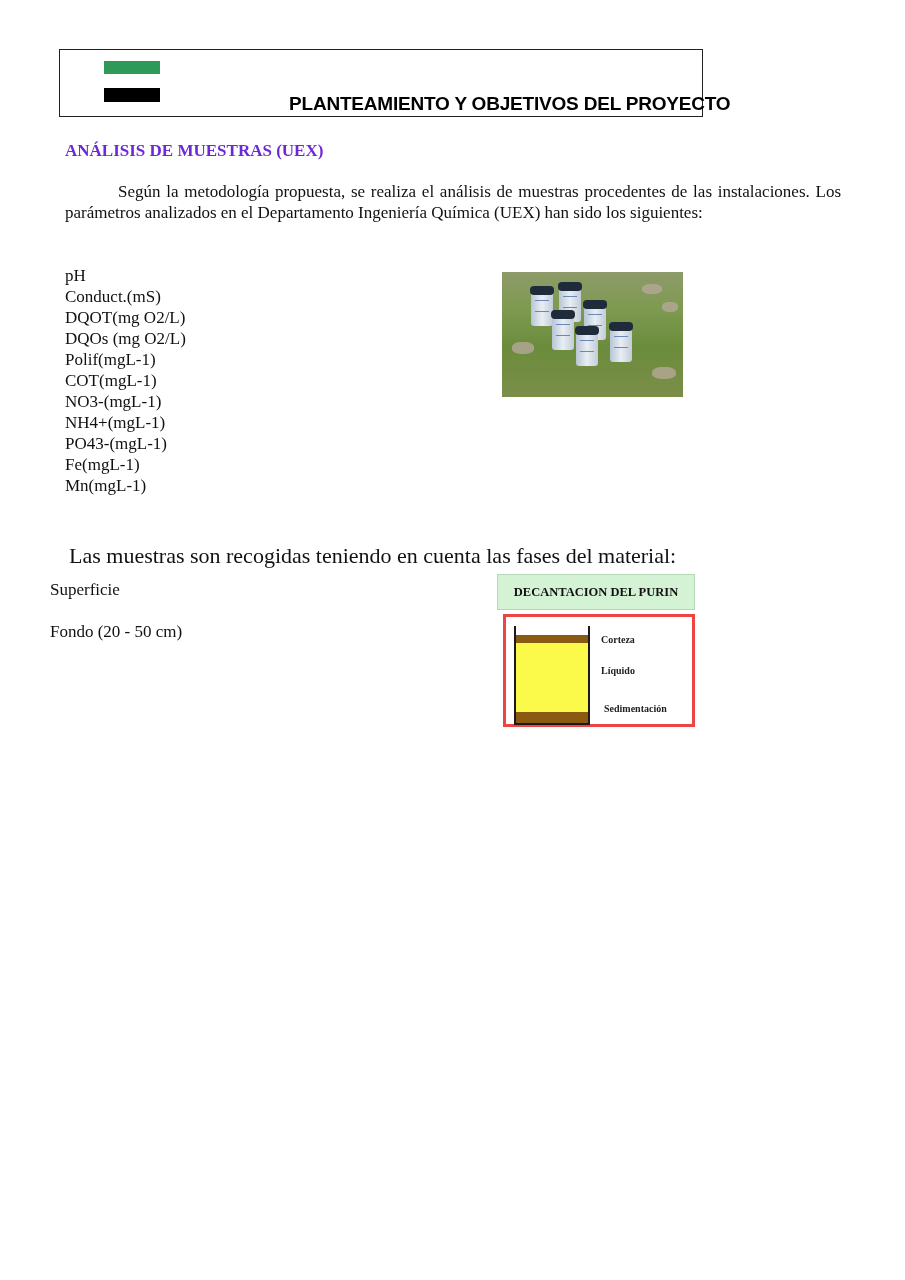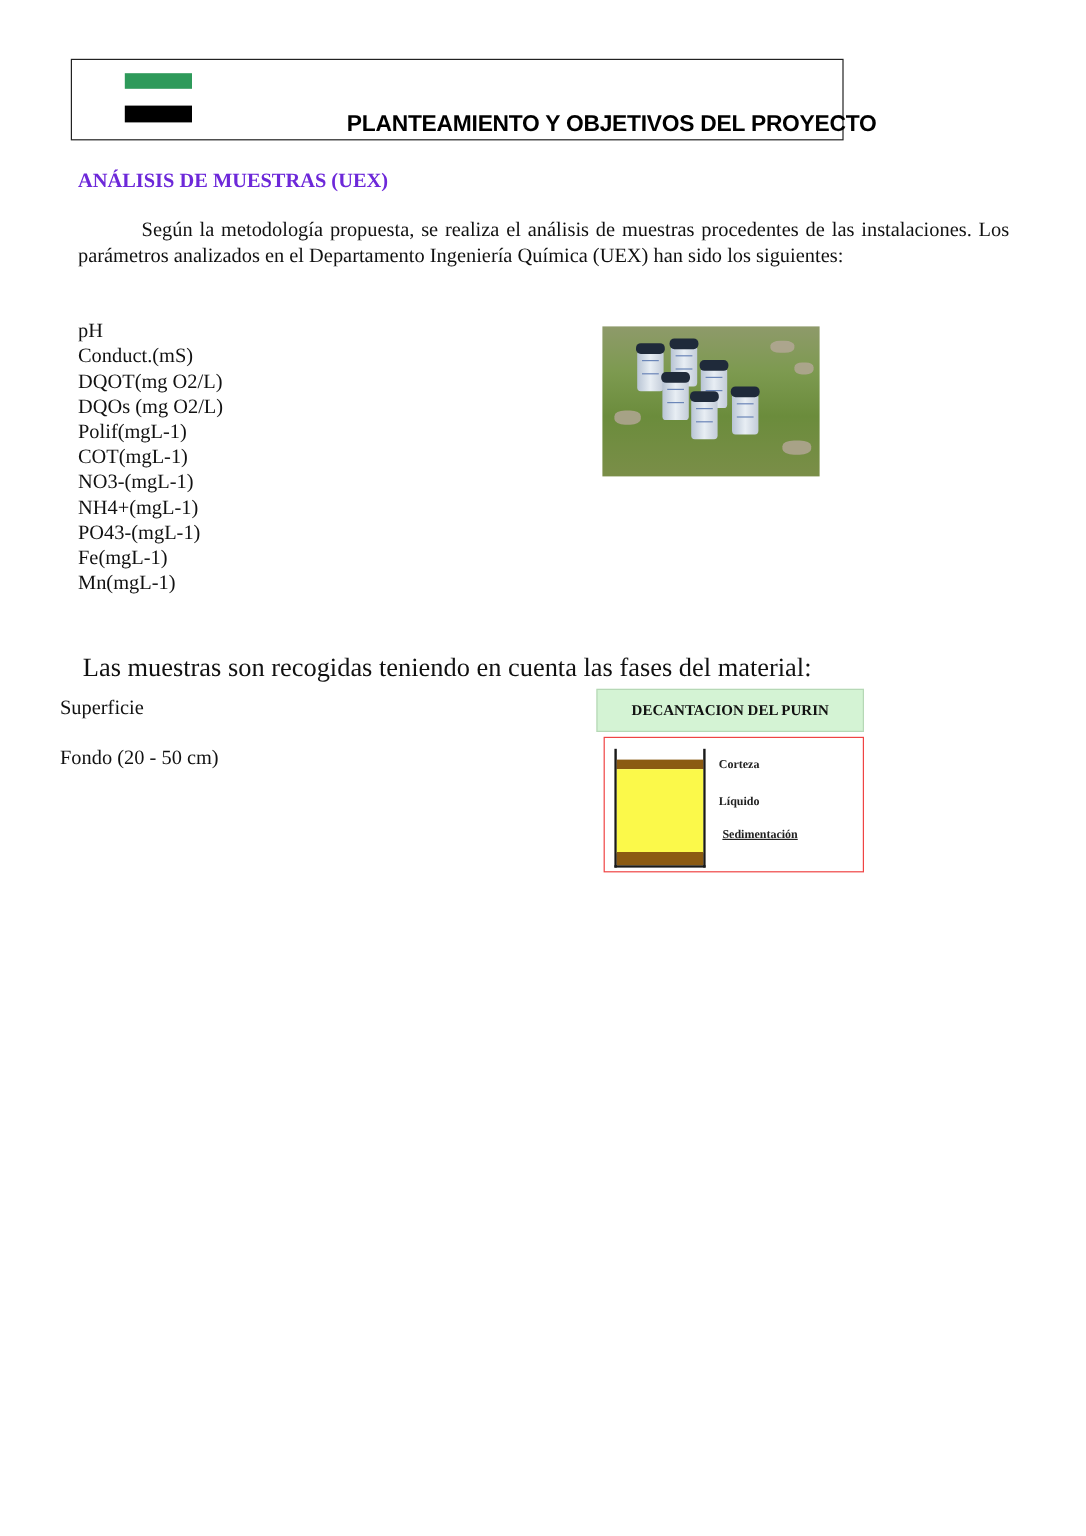"DECANTACION DEL PURIN" .diagram-title { width: 223px -> 198px }
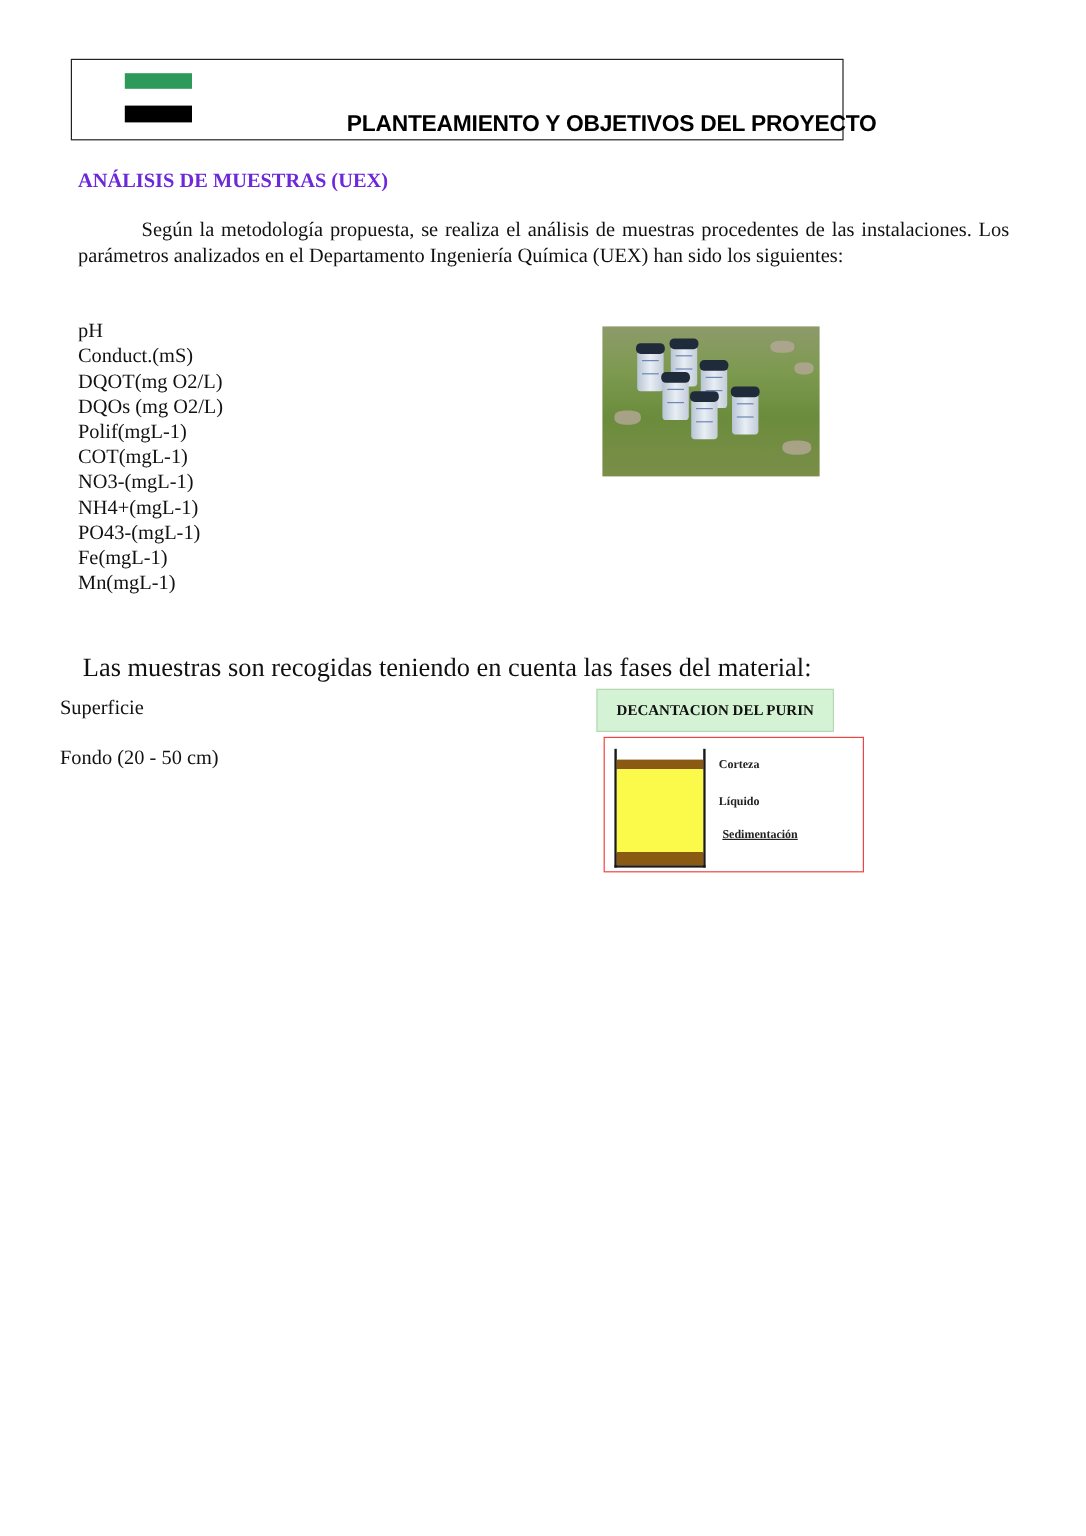"Corteza" .diagram { border: 1px solid #ef4444 -> 3px solid #ef4444; width: 217px -> 192px }
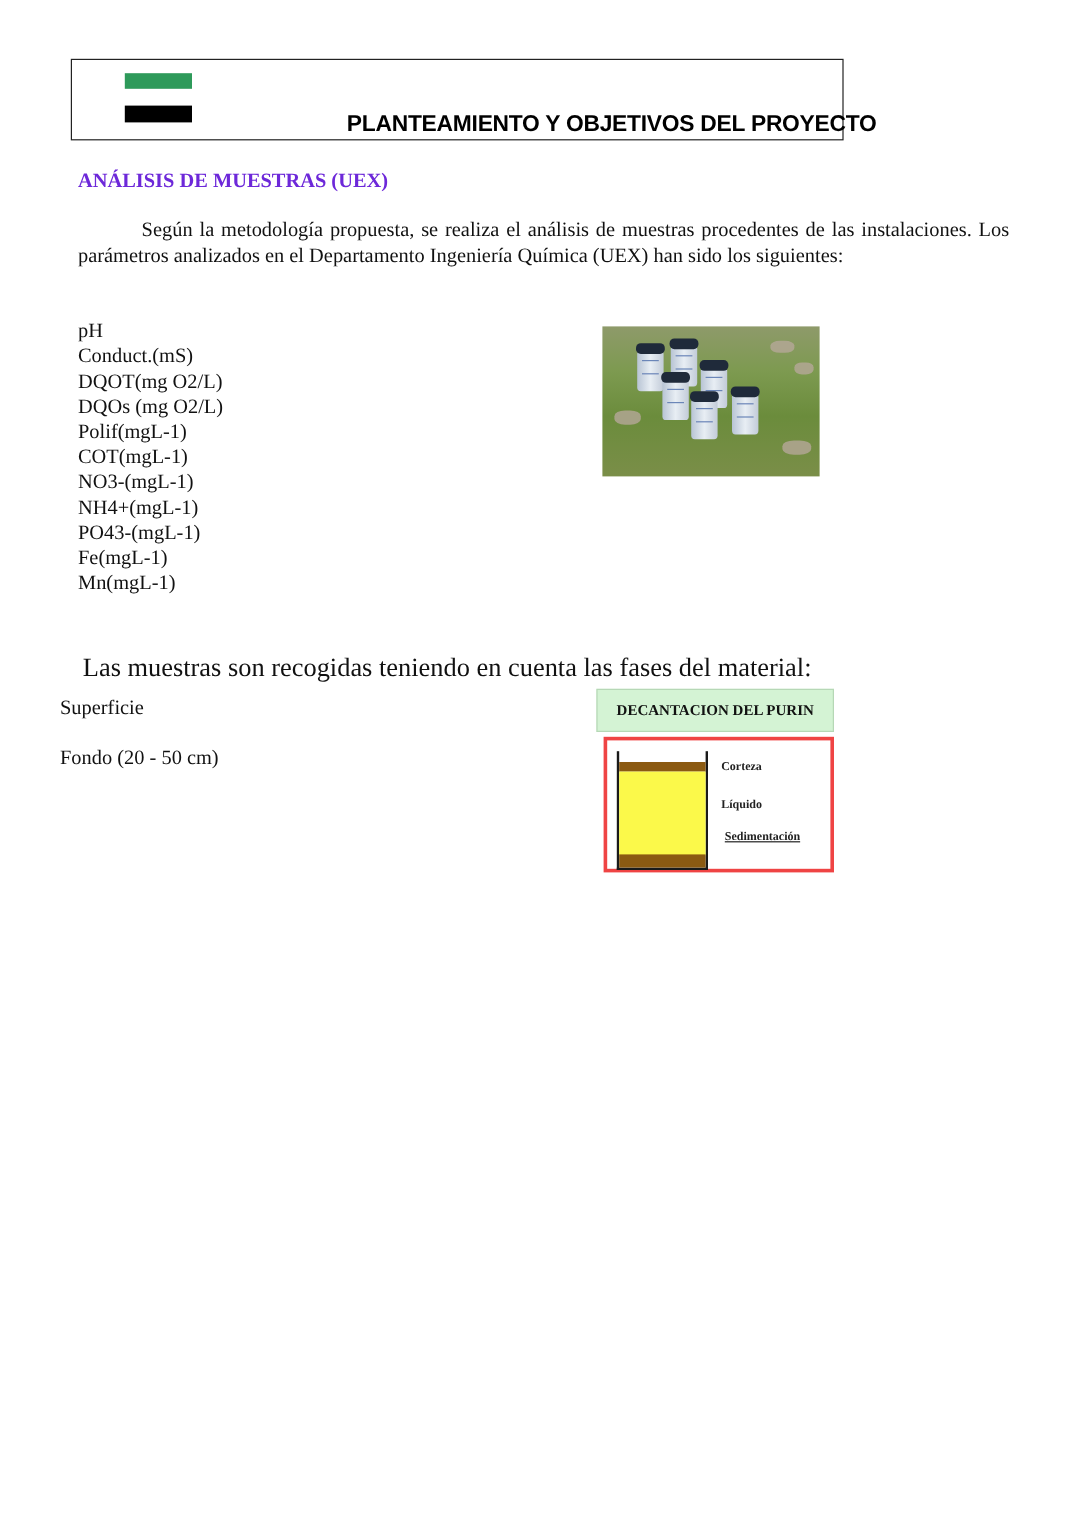"Sedimentación" div.diagram-label { text-decoration: underline -> none; top: 75px -> 86px }
